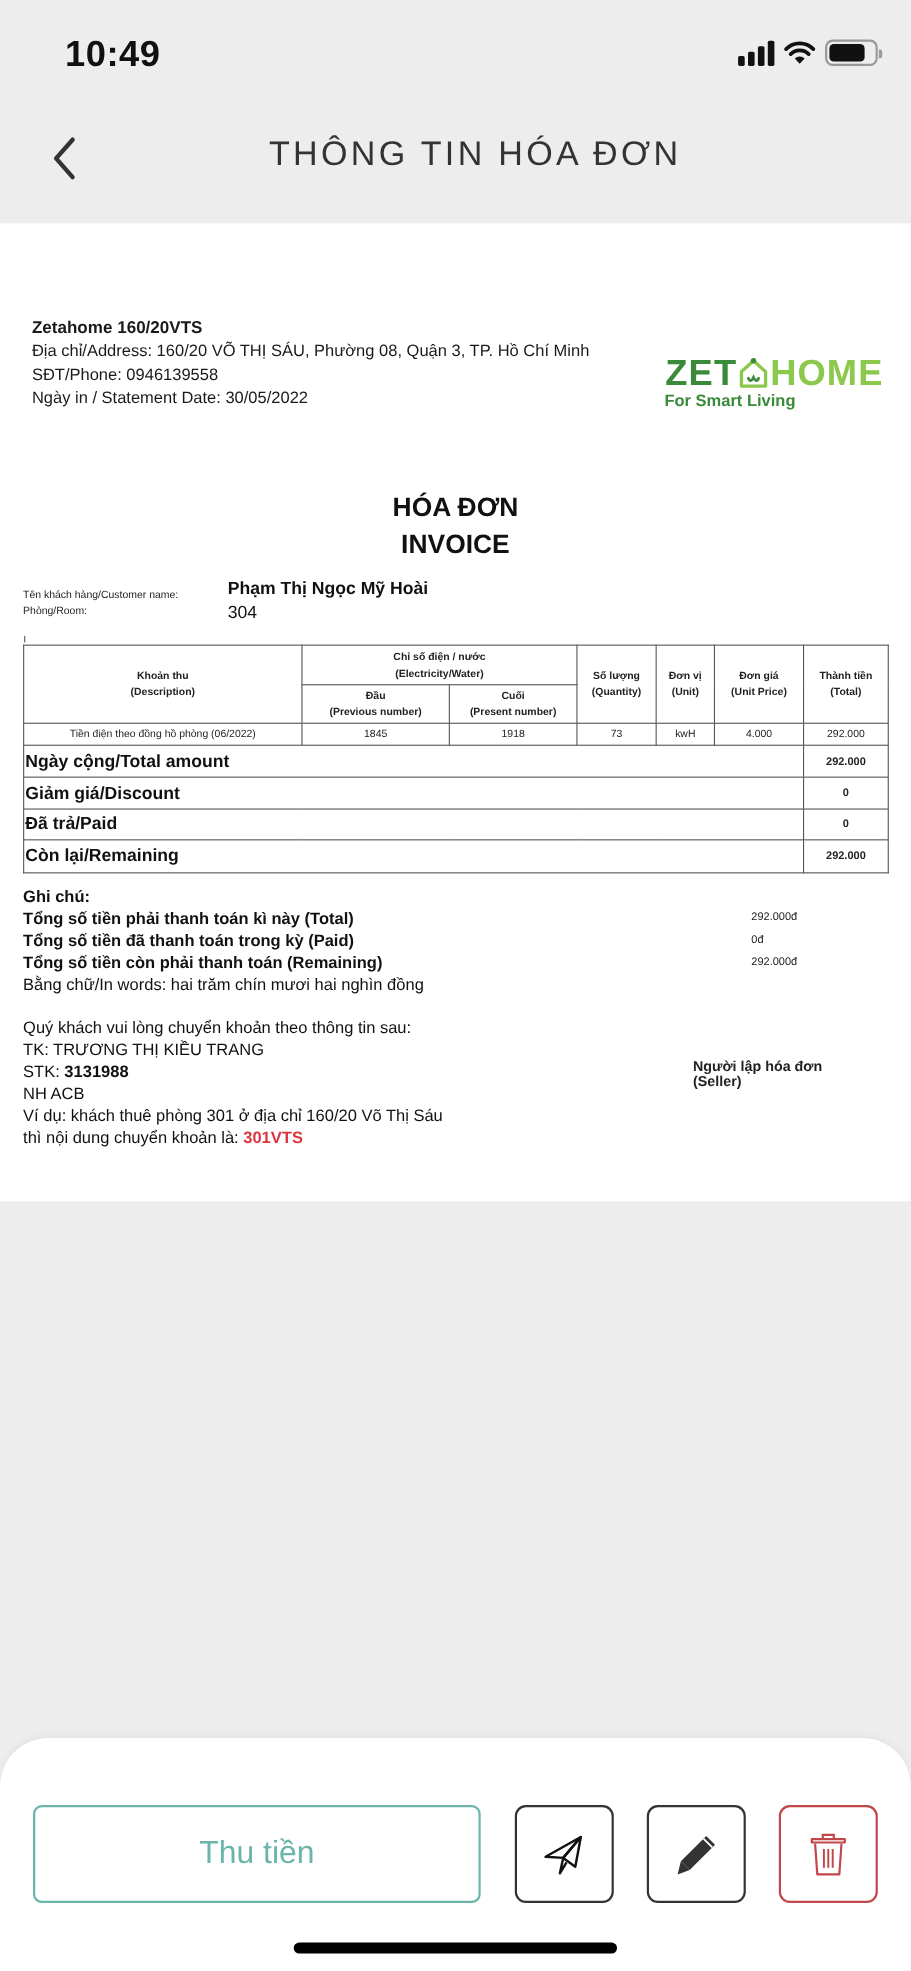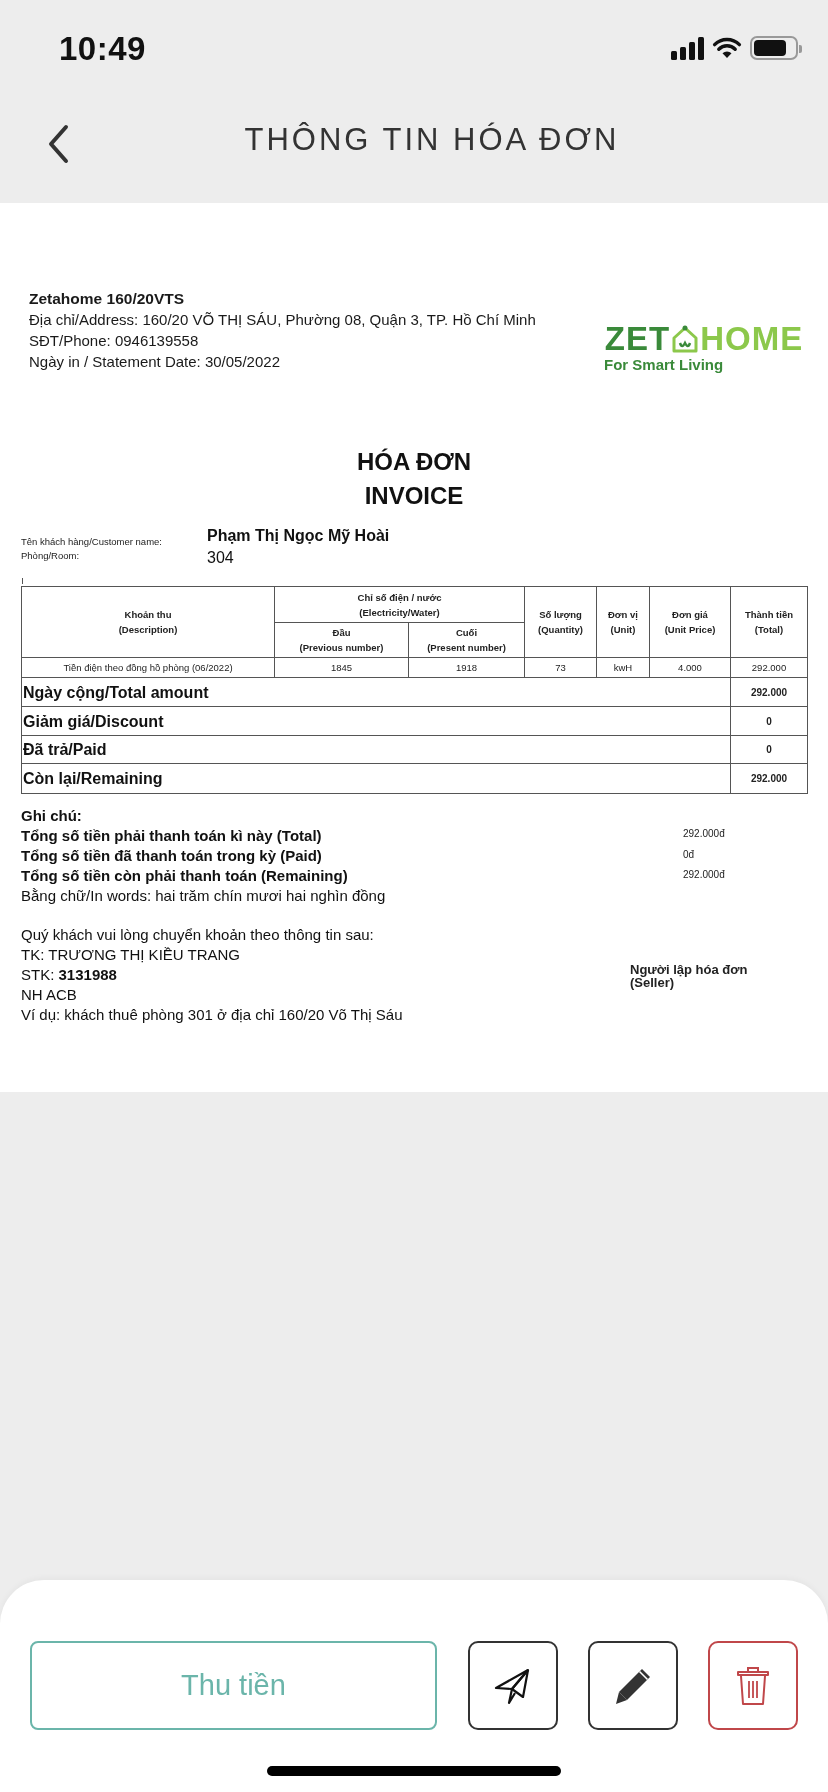"thì nội dung chuyển khoản" div { html: none -> <div><span>thì nội dung chuyển khoản là: </span><span>301VTS</span></div> }
